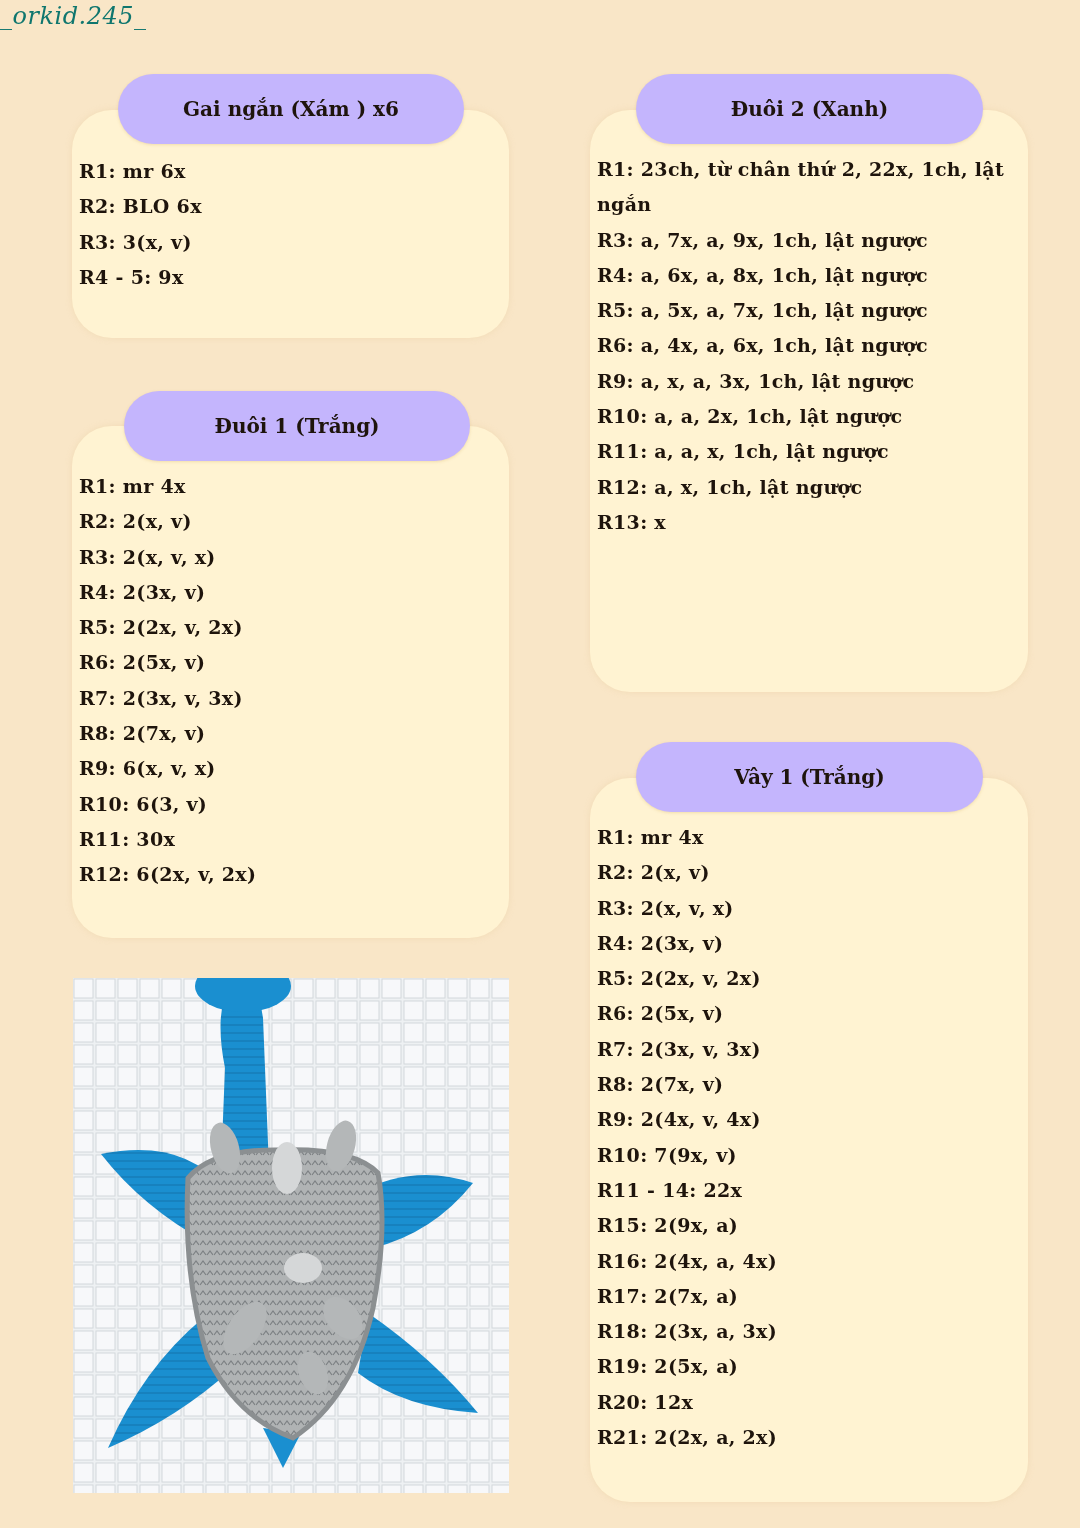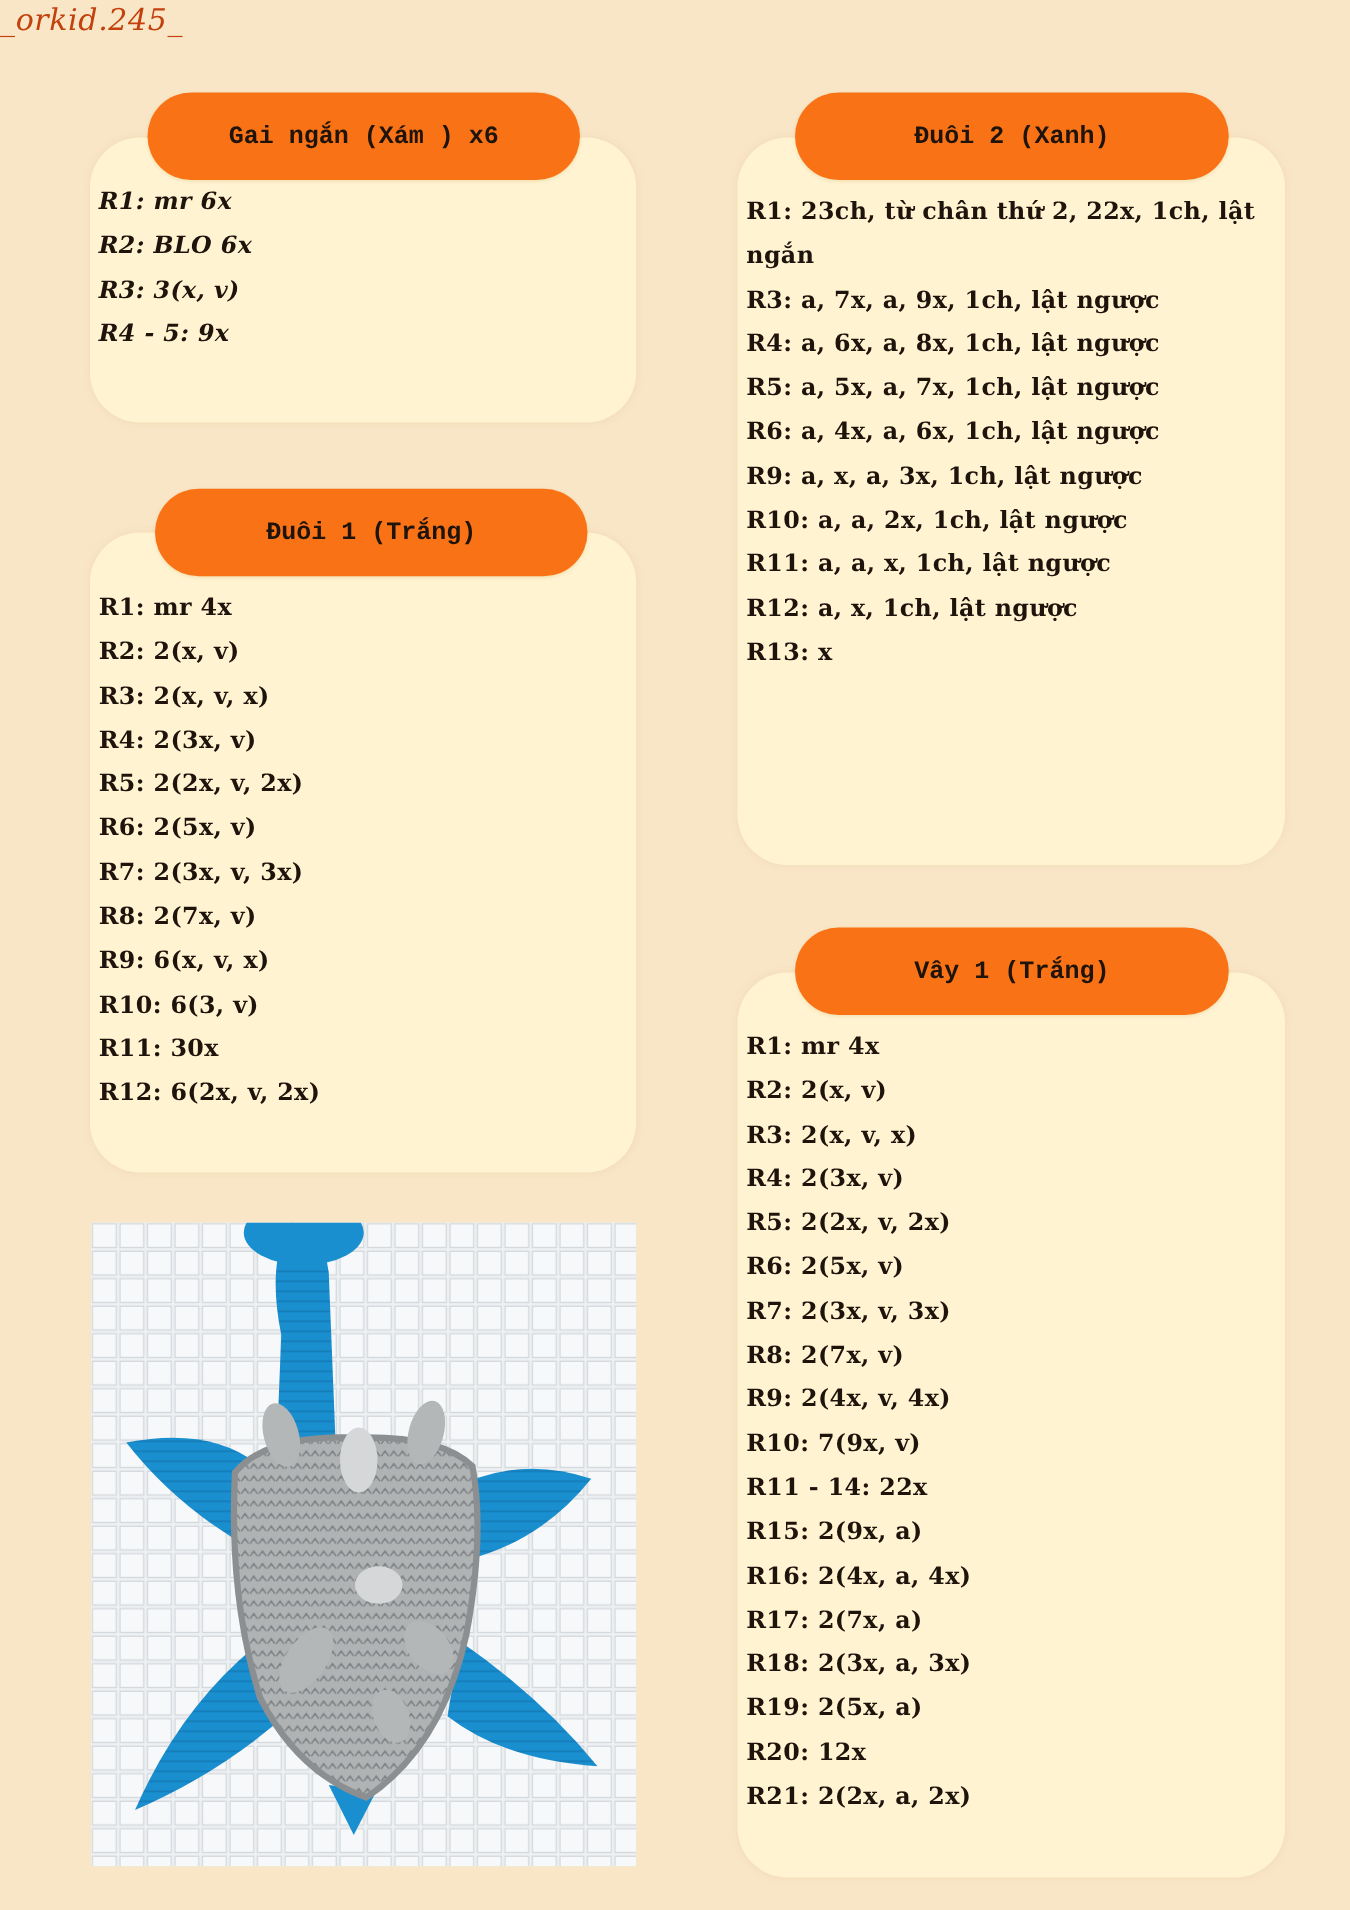"_orkid.245_" .watermark { color: #c2410c -> #0f766e }
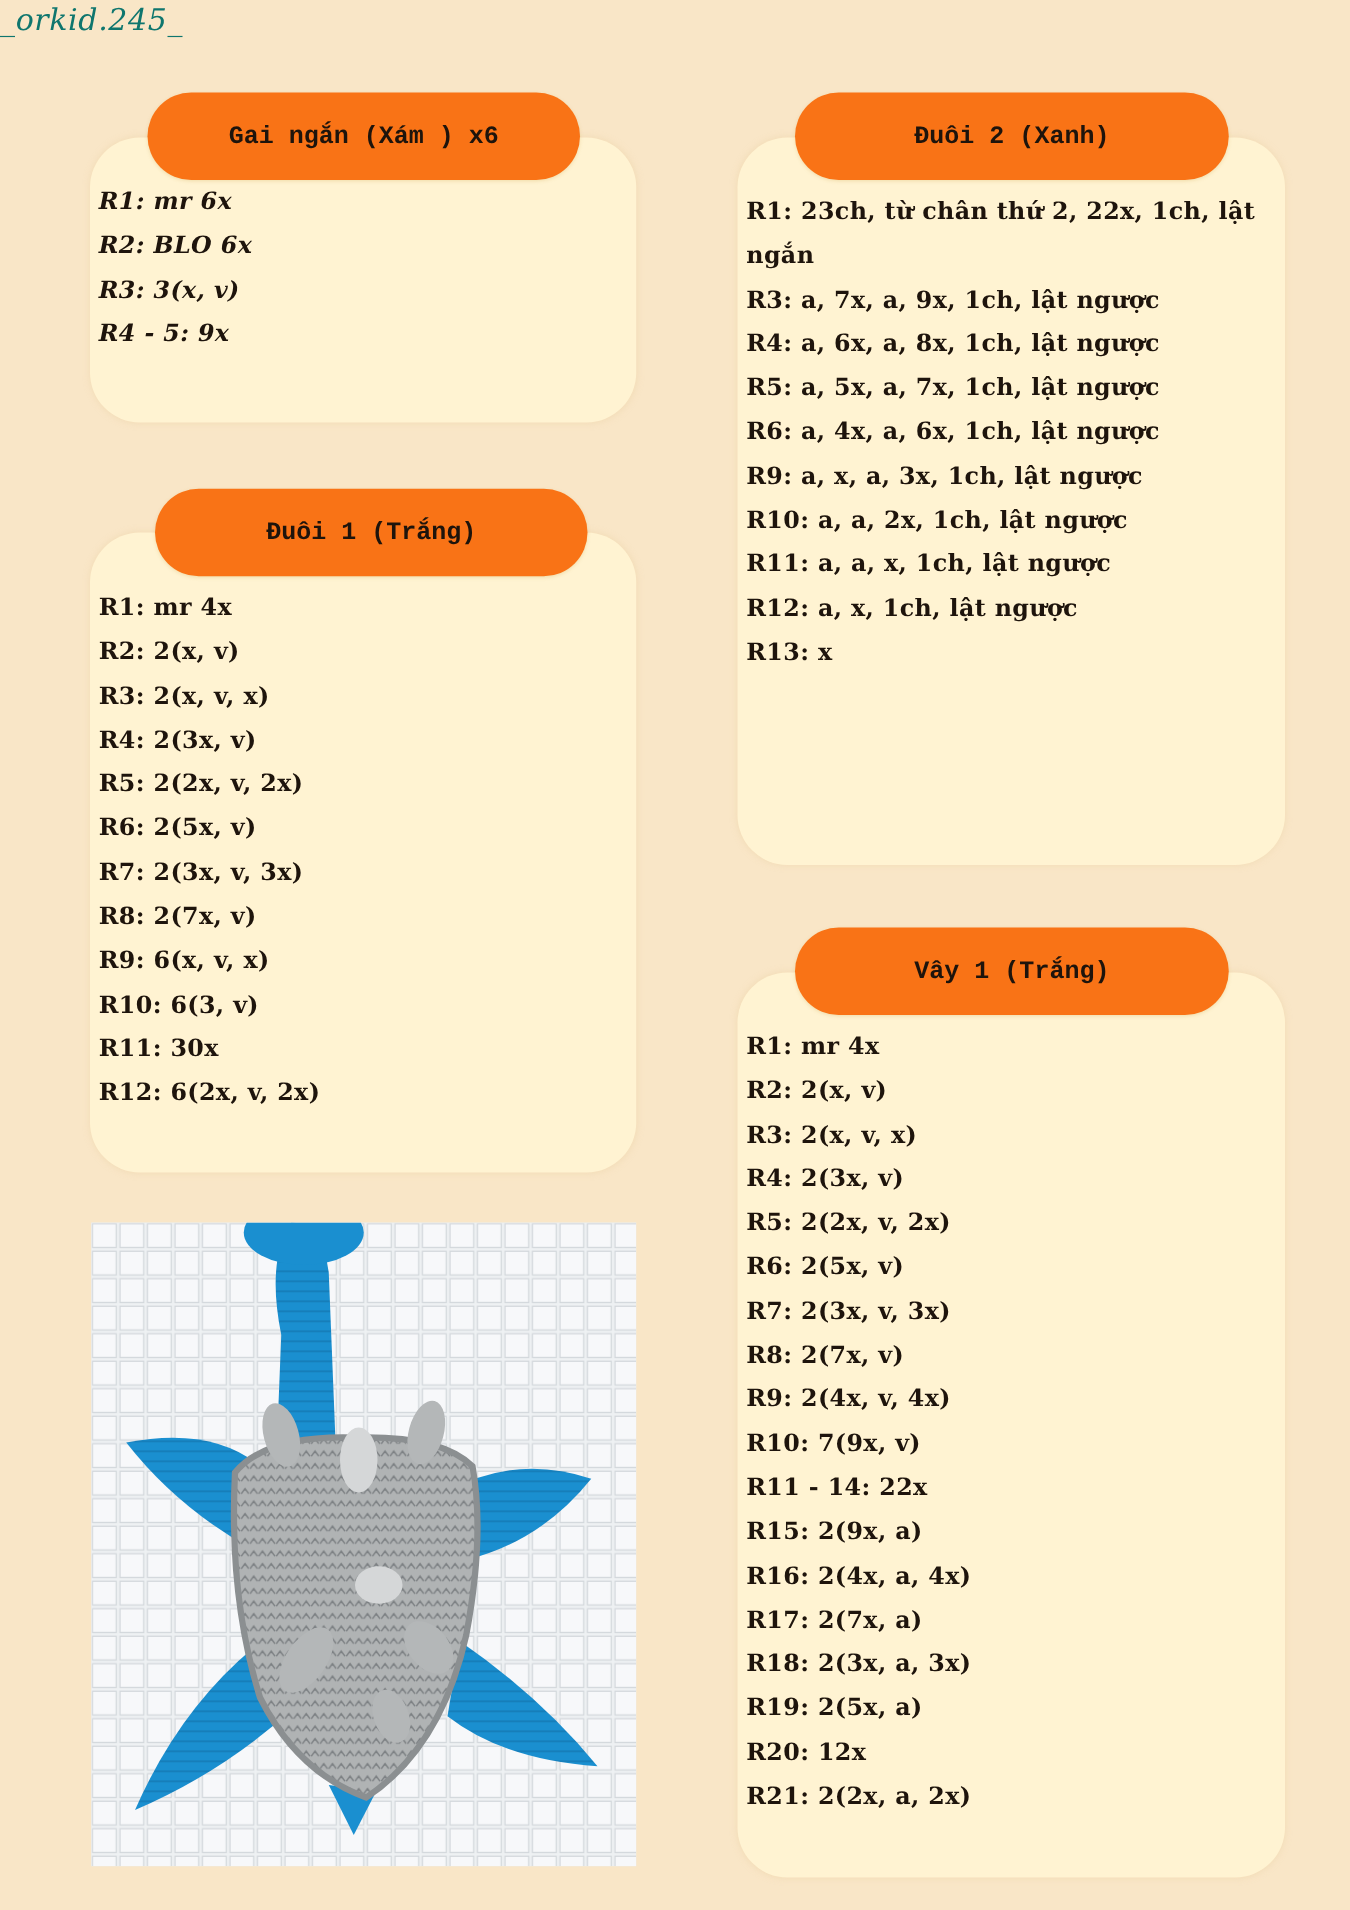"Gai ngắn (Xám ) x6" .pill { background: #f97316 -> #c4b5fd; font-family: Liberation Mono, monospace -> none }
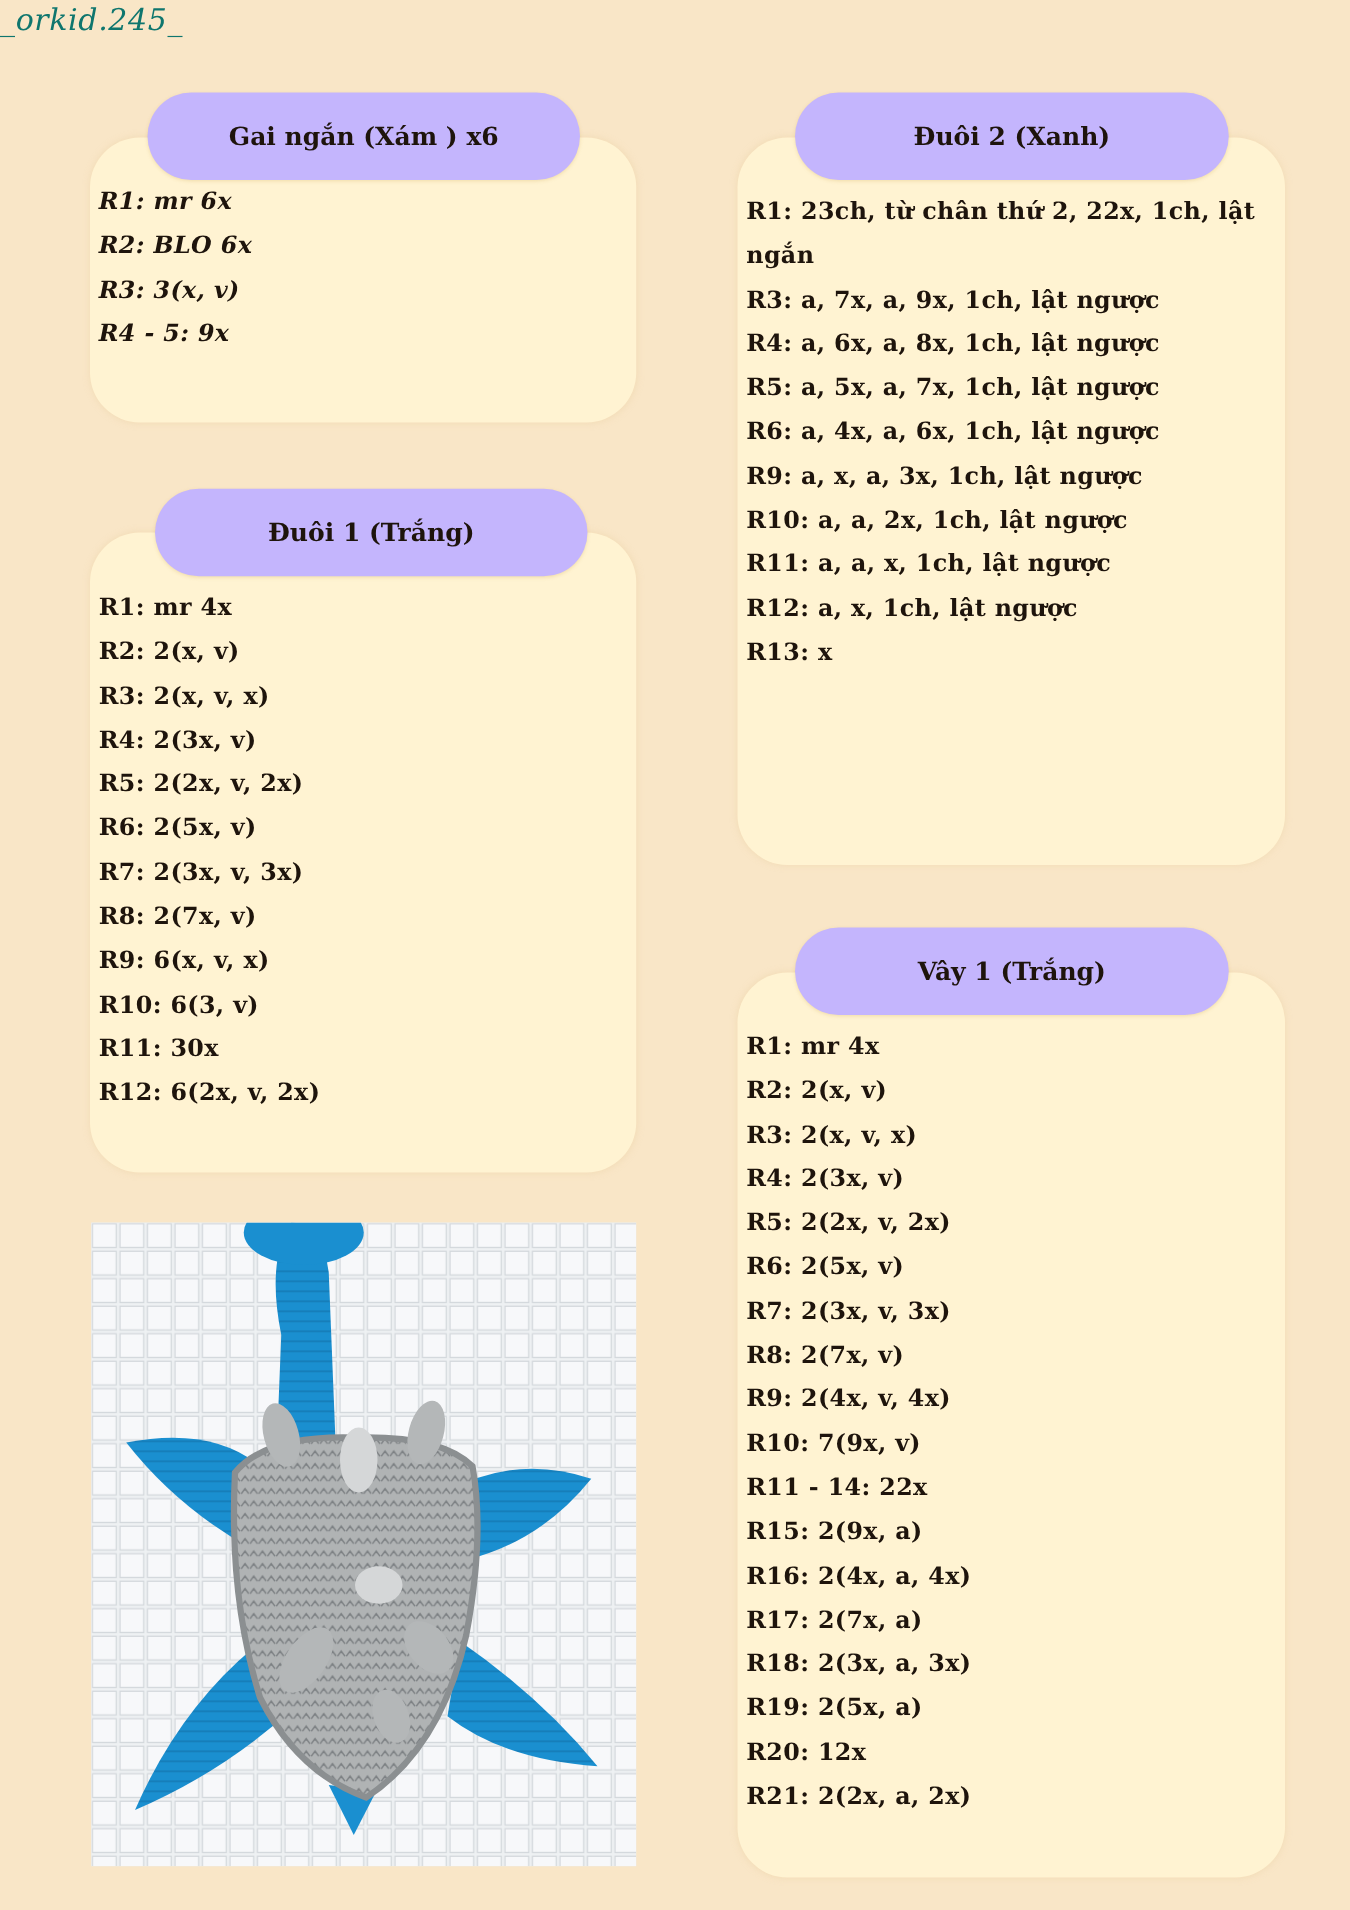"R1: mr 6x" ul.rows { font-style: italic -> none; top: 144px -> 154px }
